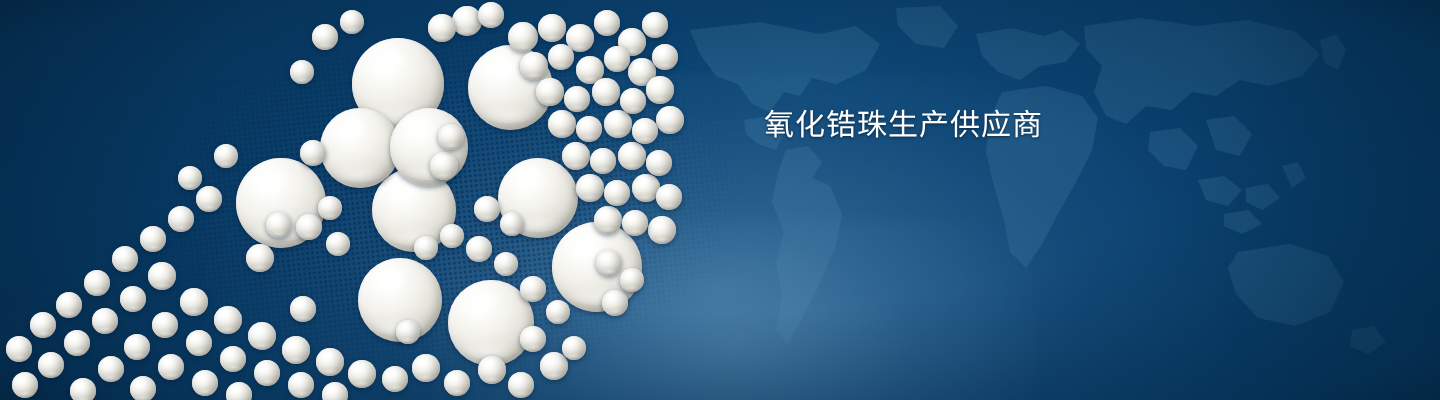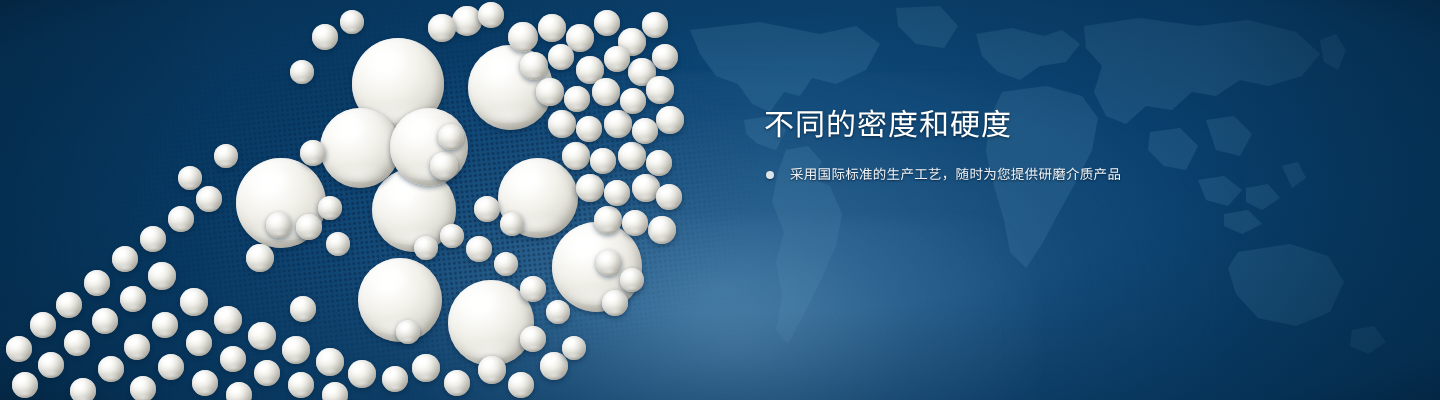"不同的密度和硬度" h1.headline { text: 不同的密度和硬度 -> 氧化锆珠生产供应商 }
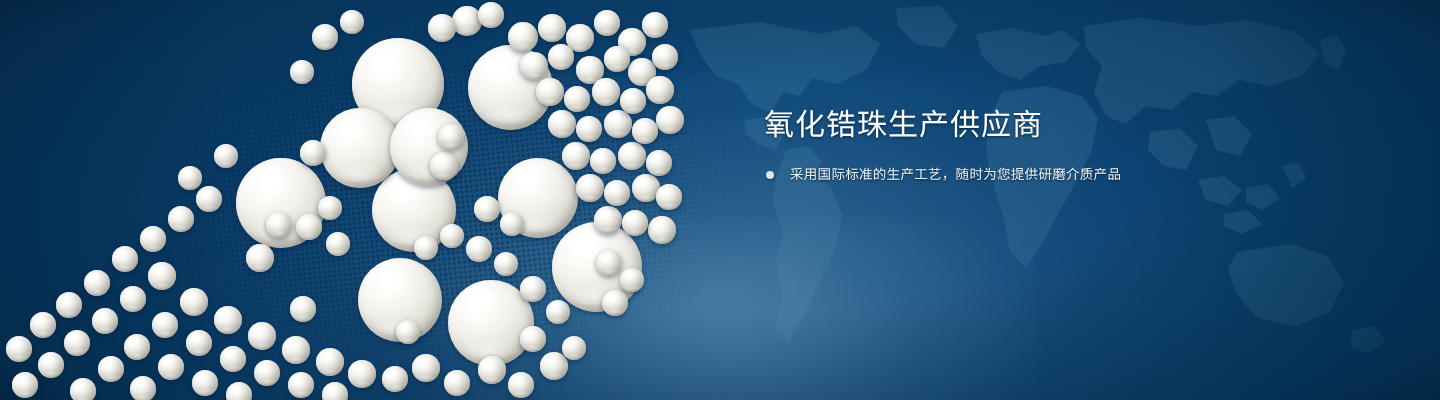"采用国际标准的生产工艺，随时为您提供研磨介质产品" li.bullet { html: <li> <span></span> <span>采用国际标准的生产工艺，随时为您提供研磨介质产品</span> </li> -> none }
